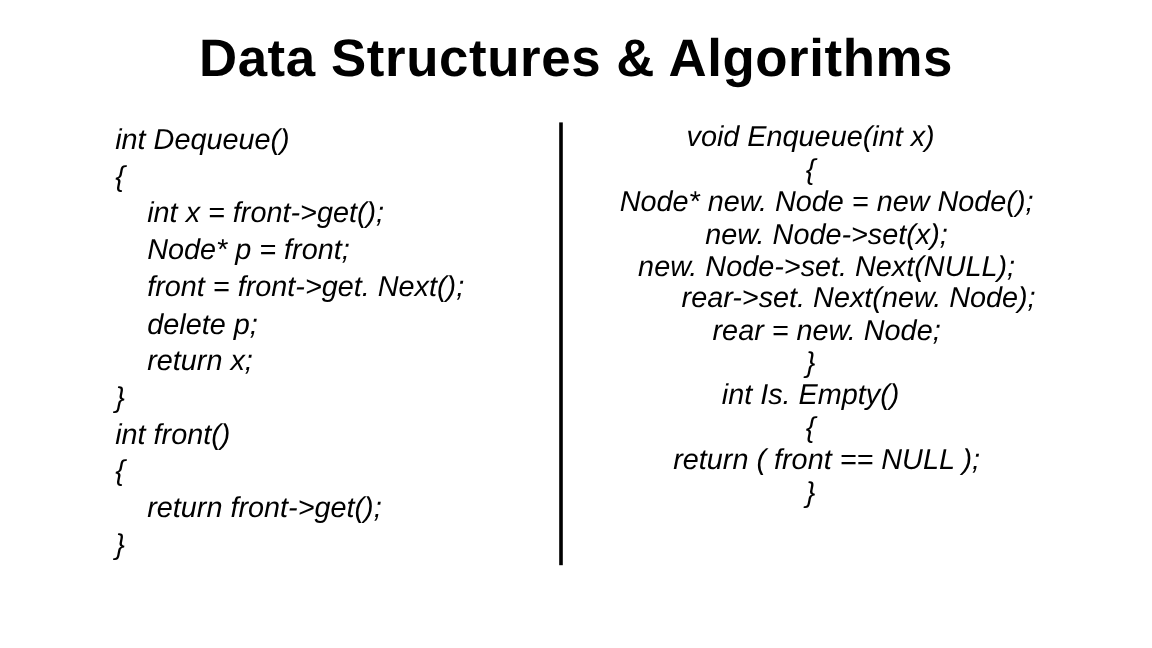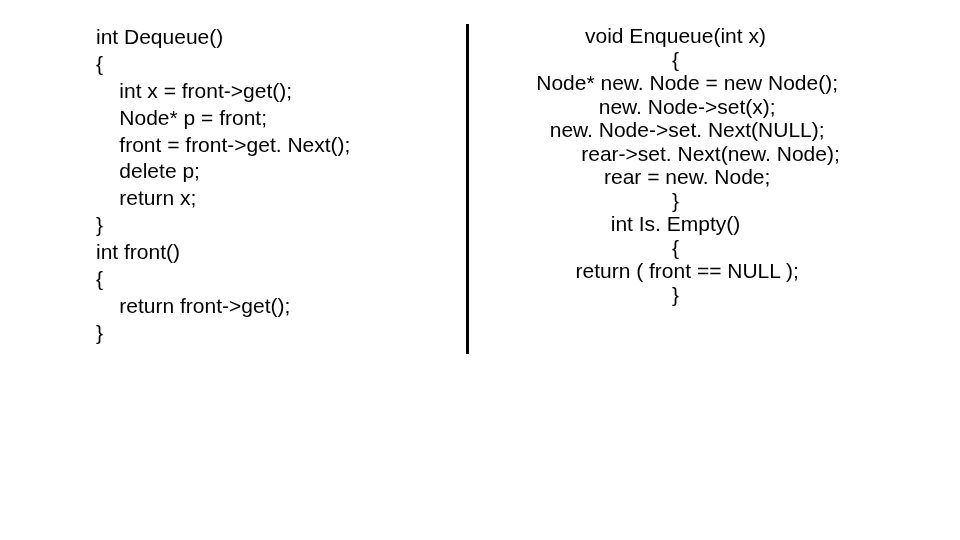"Data Structures & Algorithms" h1.title { html: none -> <h1>Data Structures &amp; Algorithms</h1> }
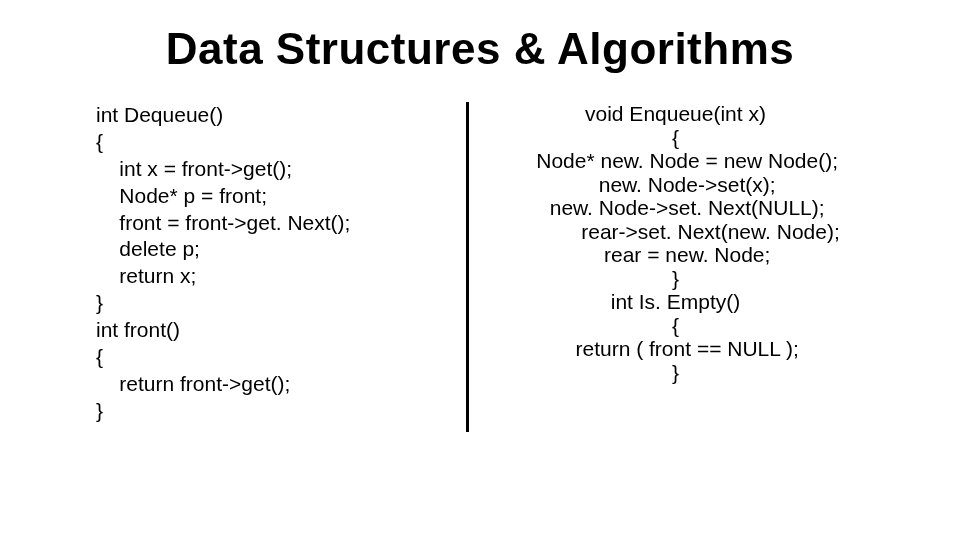"int Dequeue()" .col { font-size: 21px -> 24px; font-style: none -> italic }
